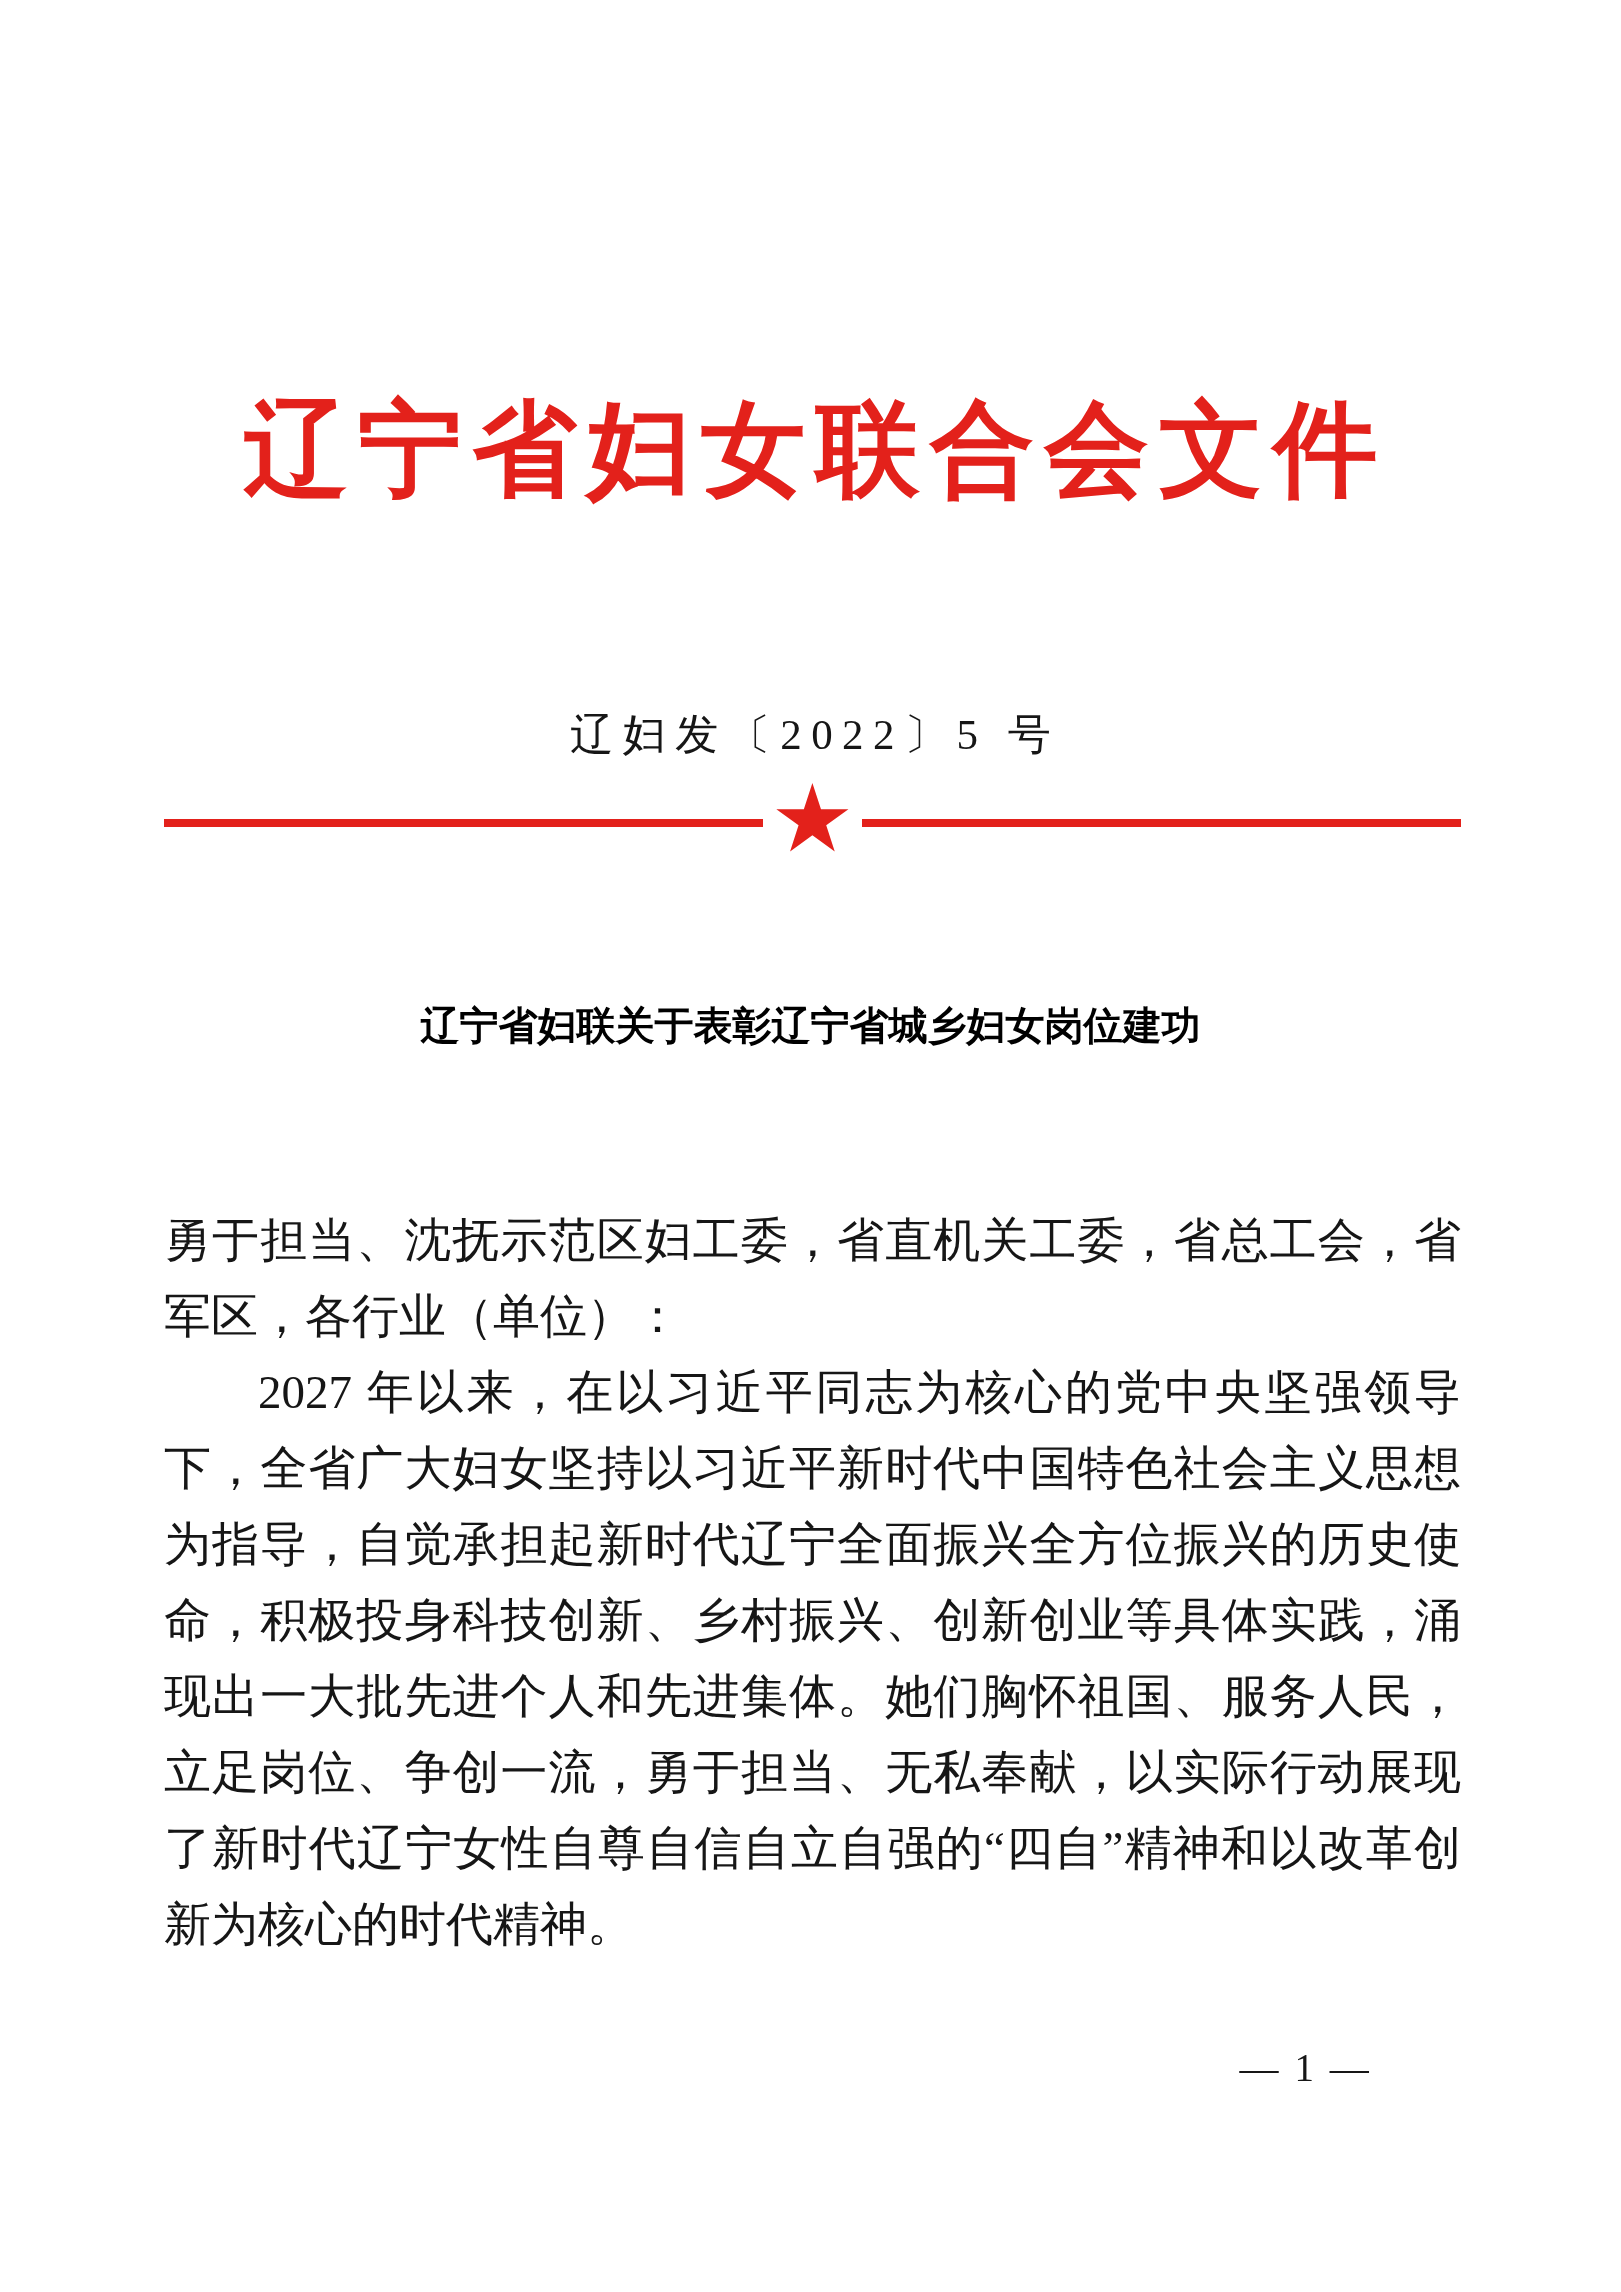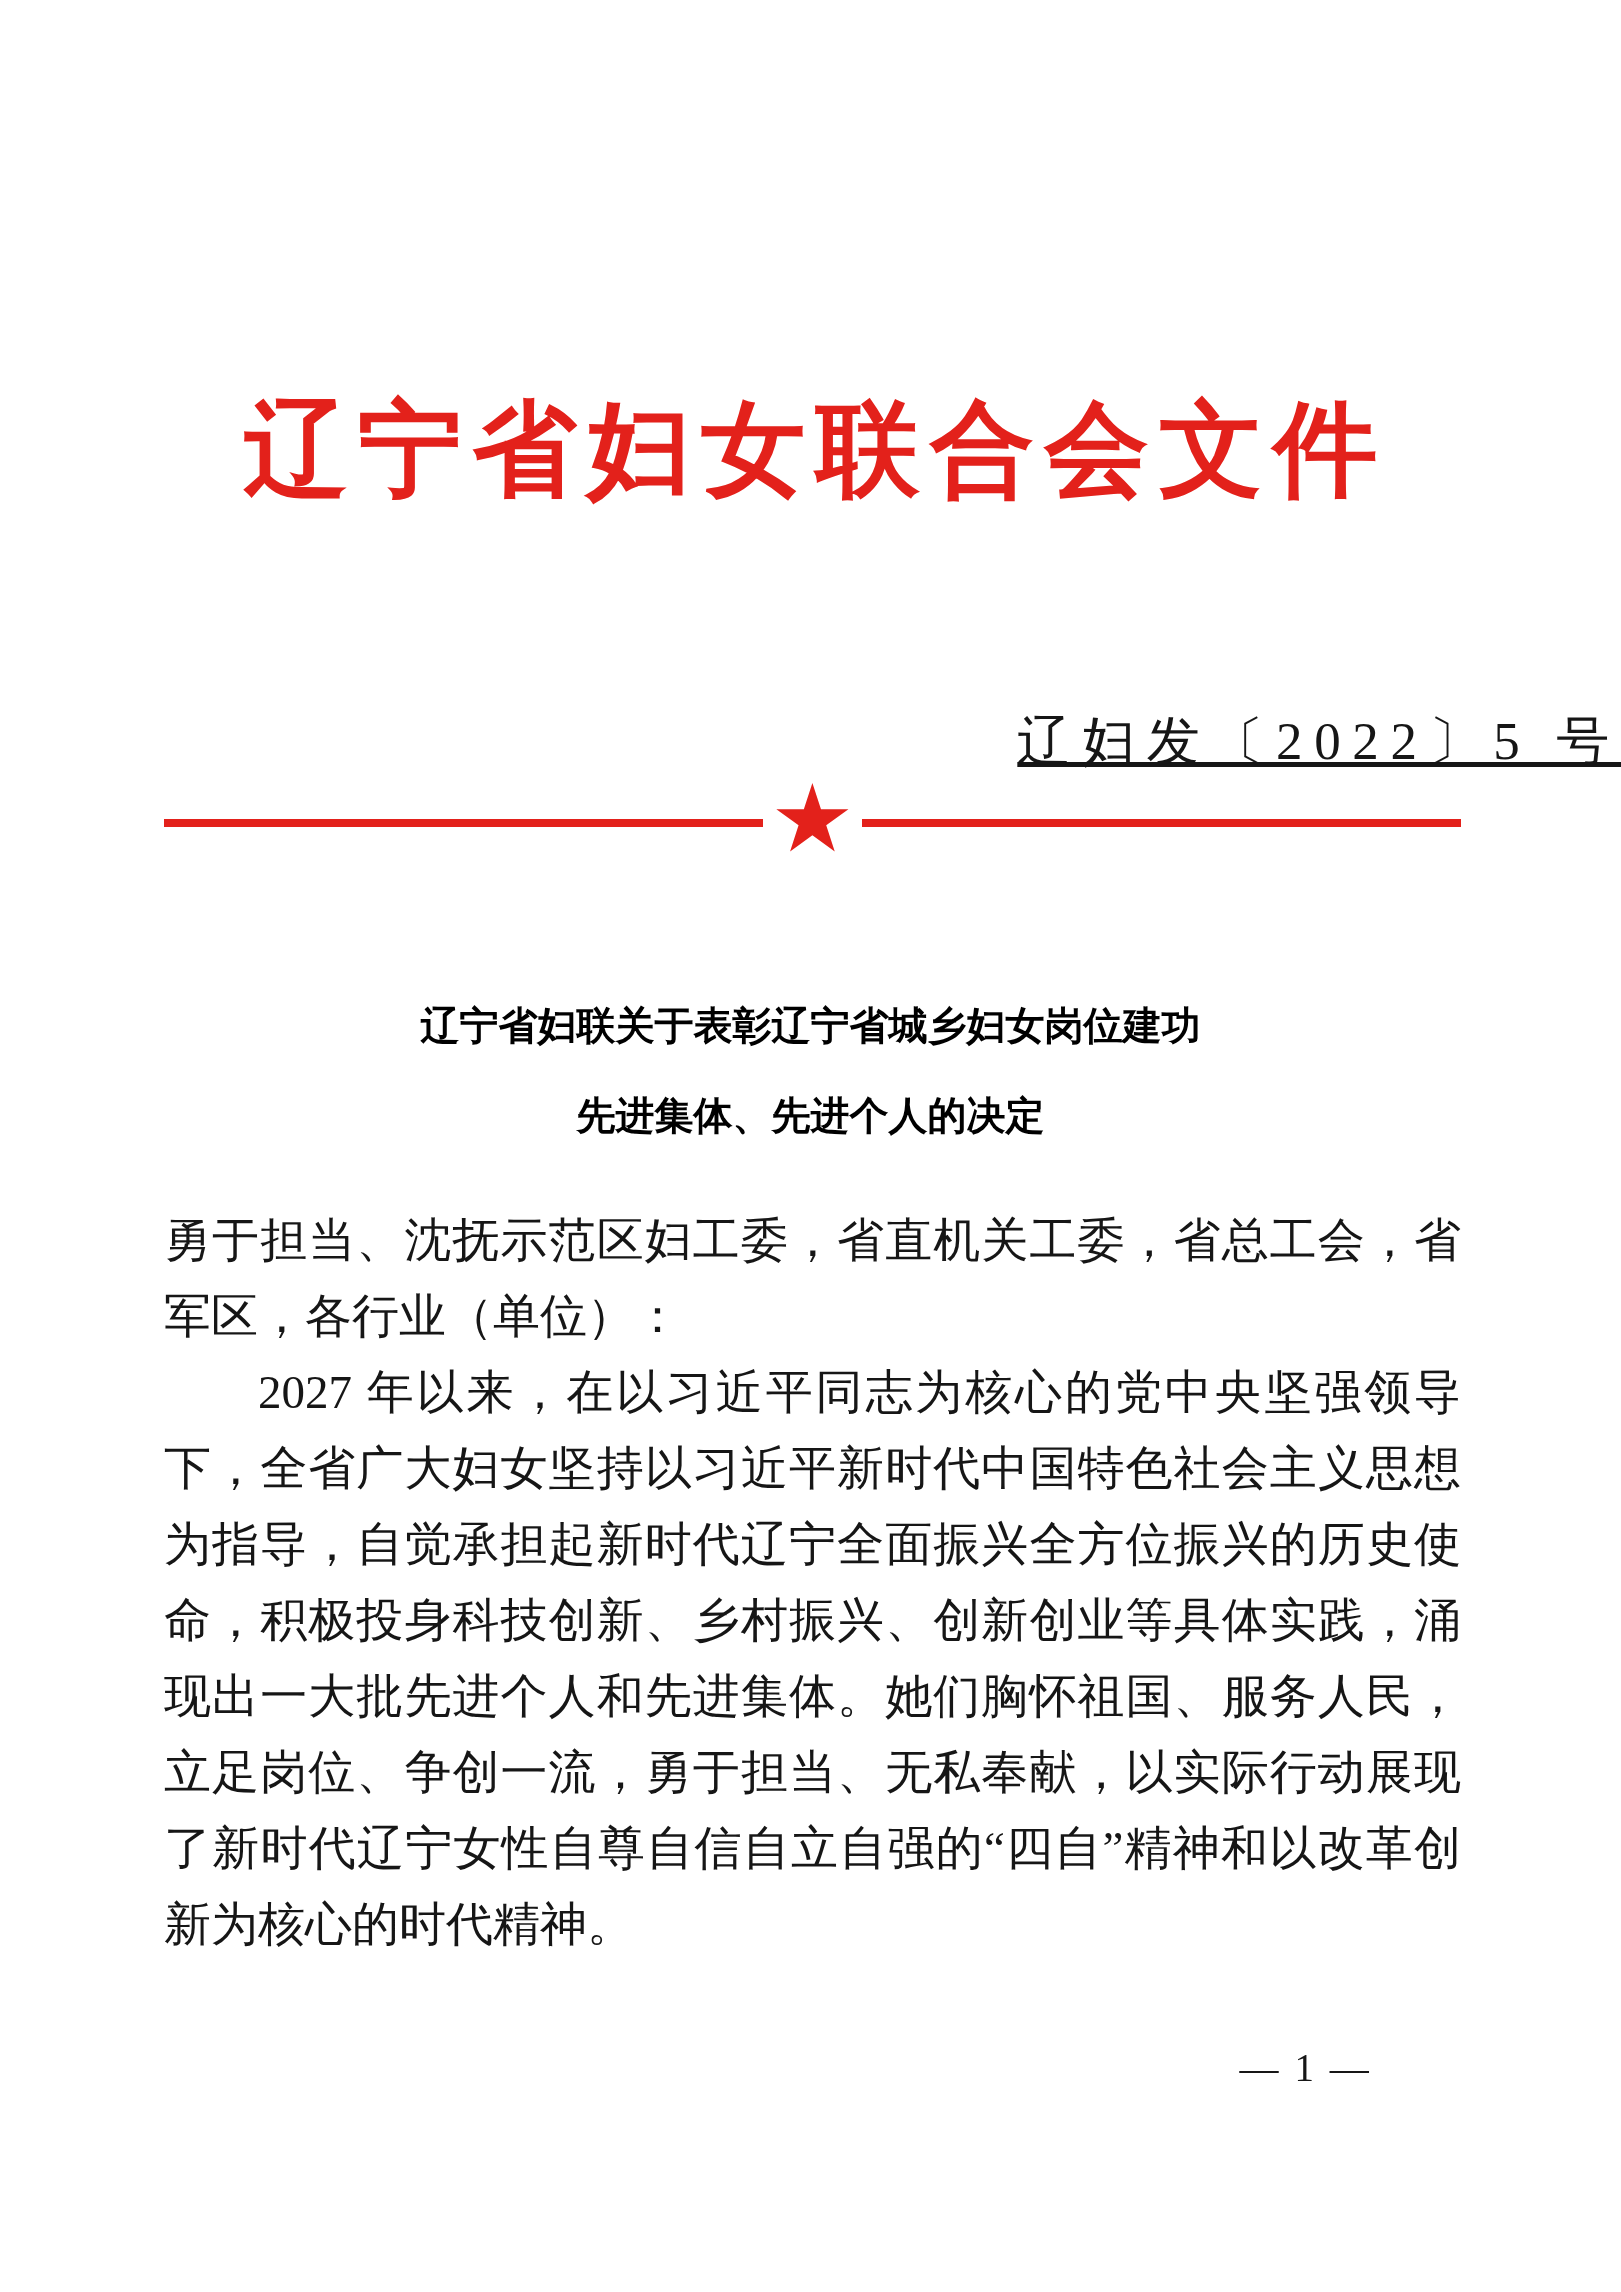"辽妇发〔2022〕5 号" .doc-number { font-size: 53px -> 43px; text-align: right -> center; text-decoration: underline -> none }
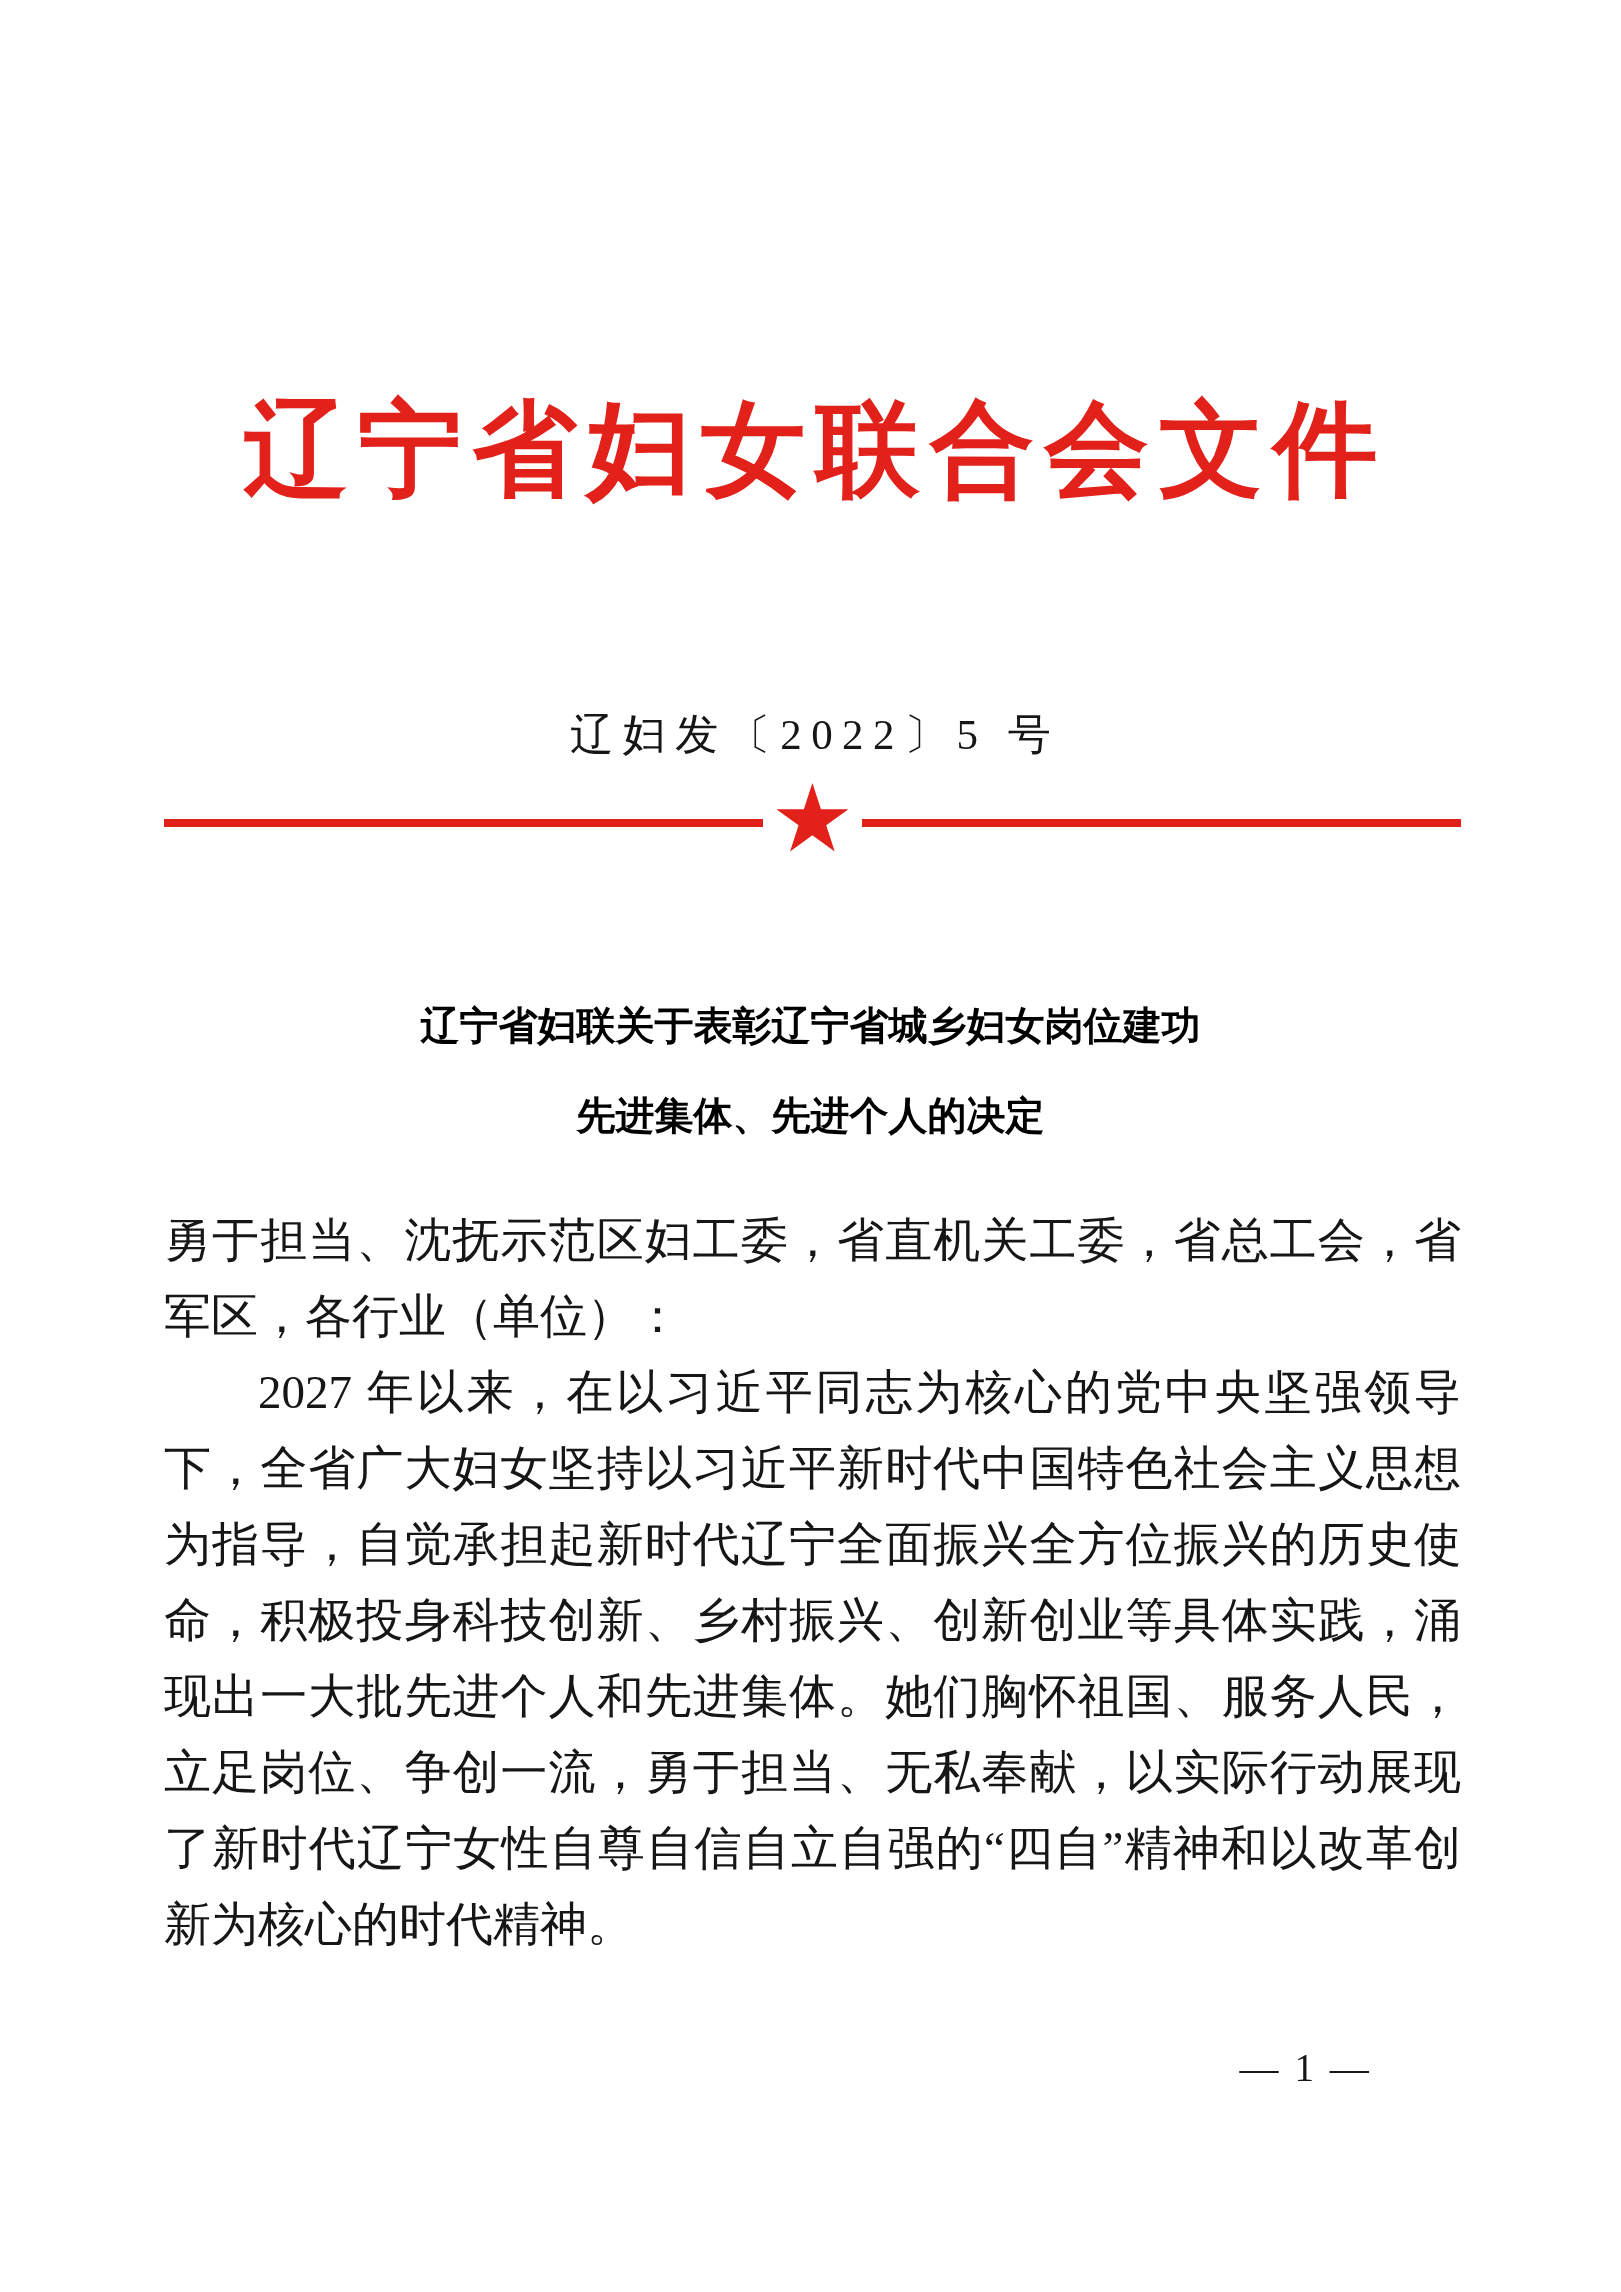"先进集体、先进个人的决定" span.title-line { html: <span>先进集体、先进个人的决定</span> -> none }
